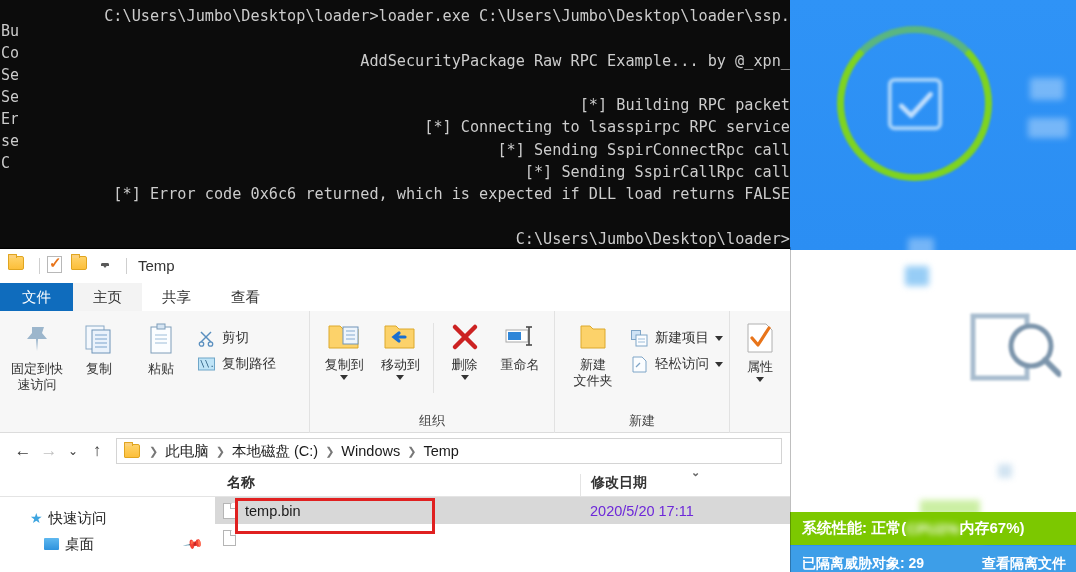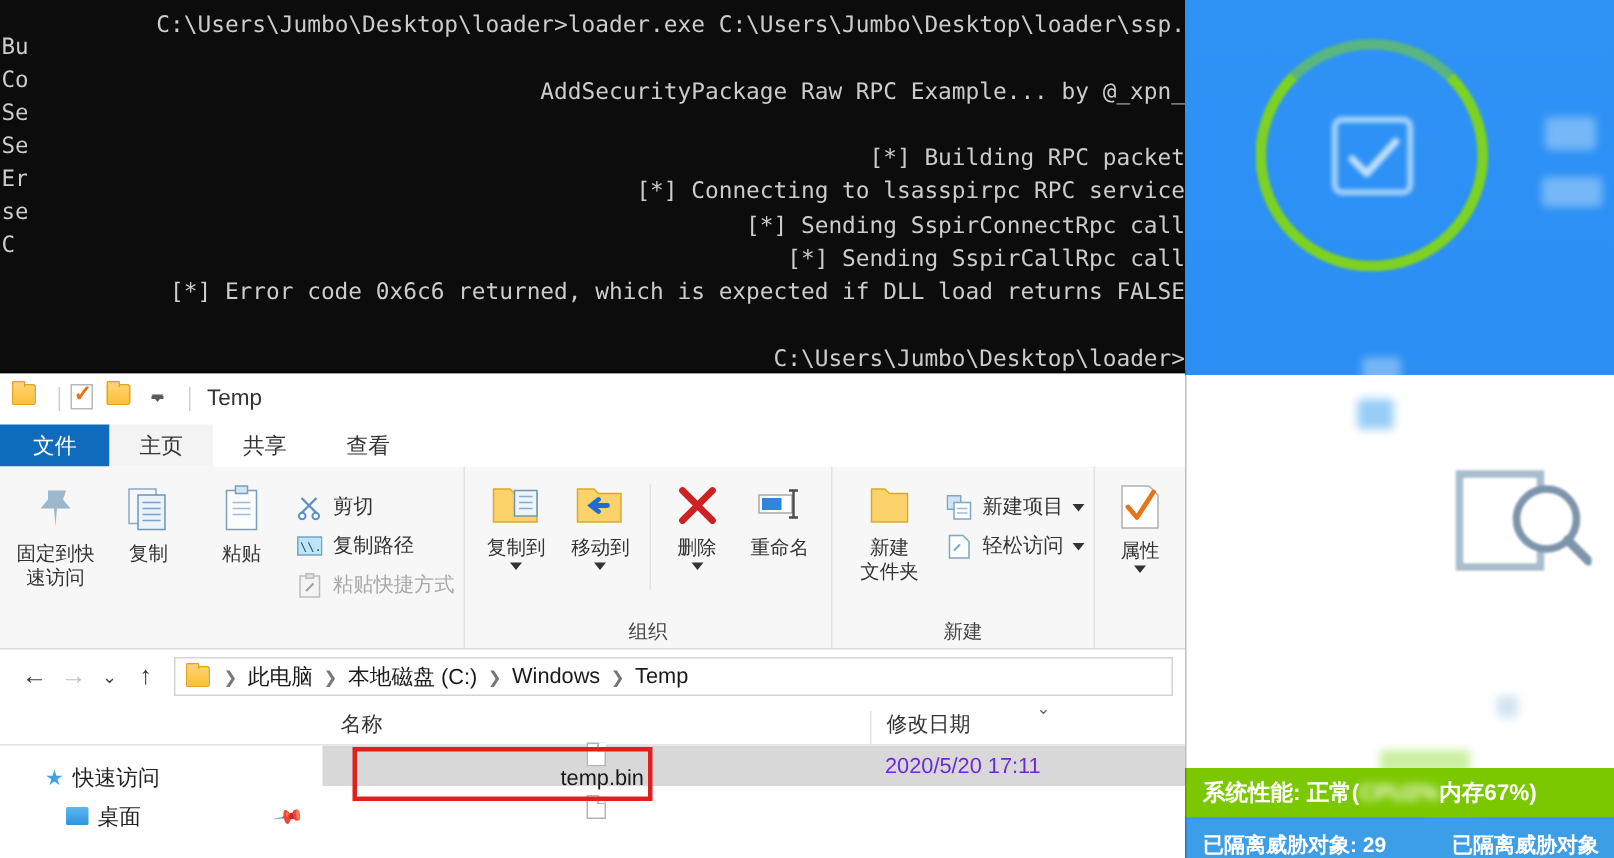"粘贴快捷方式" div.rib-small { html: <div> <span> <svg> <rect></rect> <rect></rect> <path></path> </svg> </span> <span>粘贴快捷方式</span> </div> -> none }
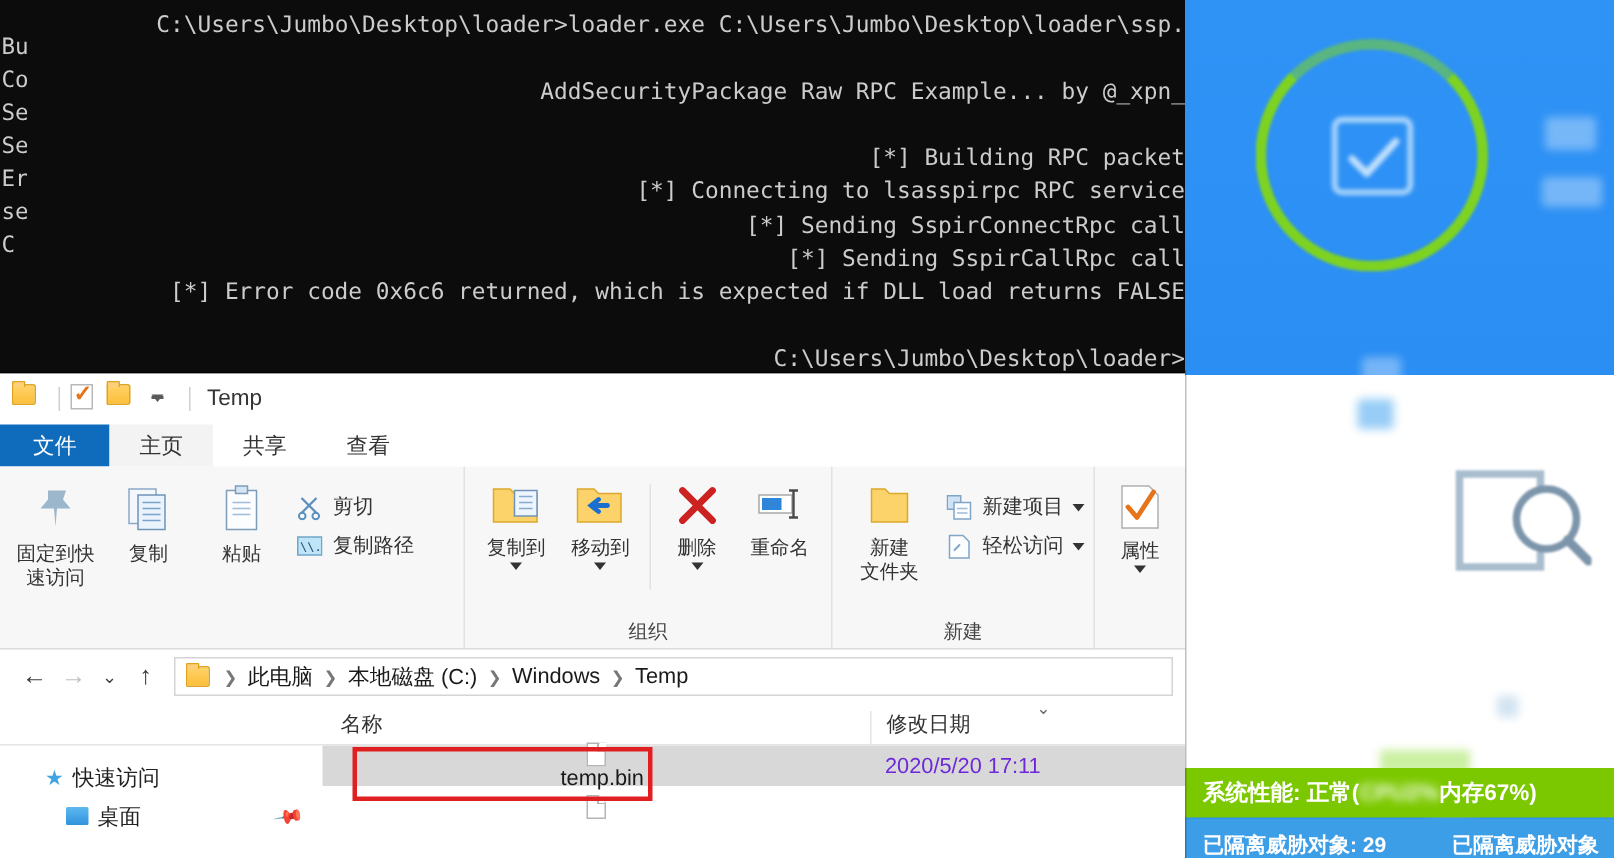"名称" #exp-cols { font-weight: none -> bold }
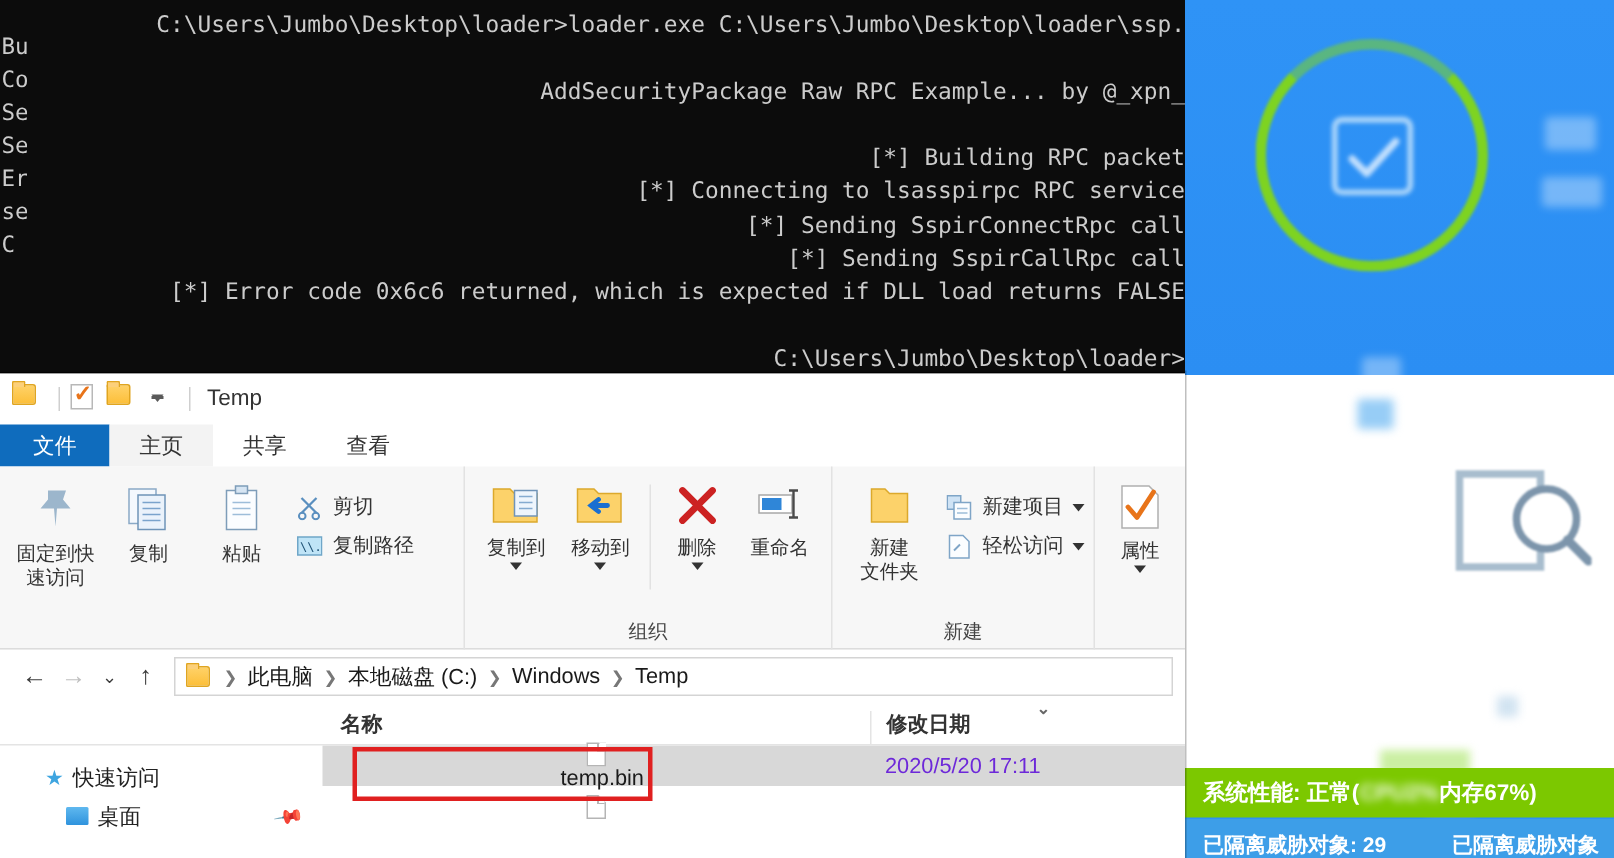"temp.bin" .file-name { flex-direction: column -> none }
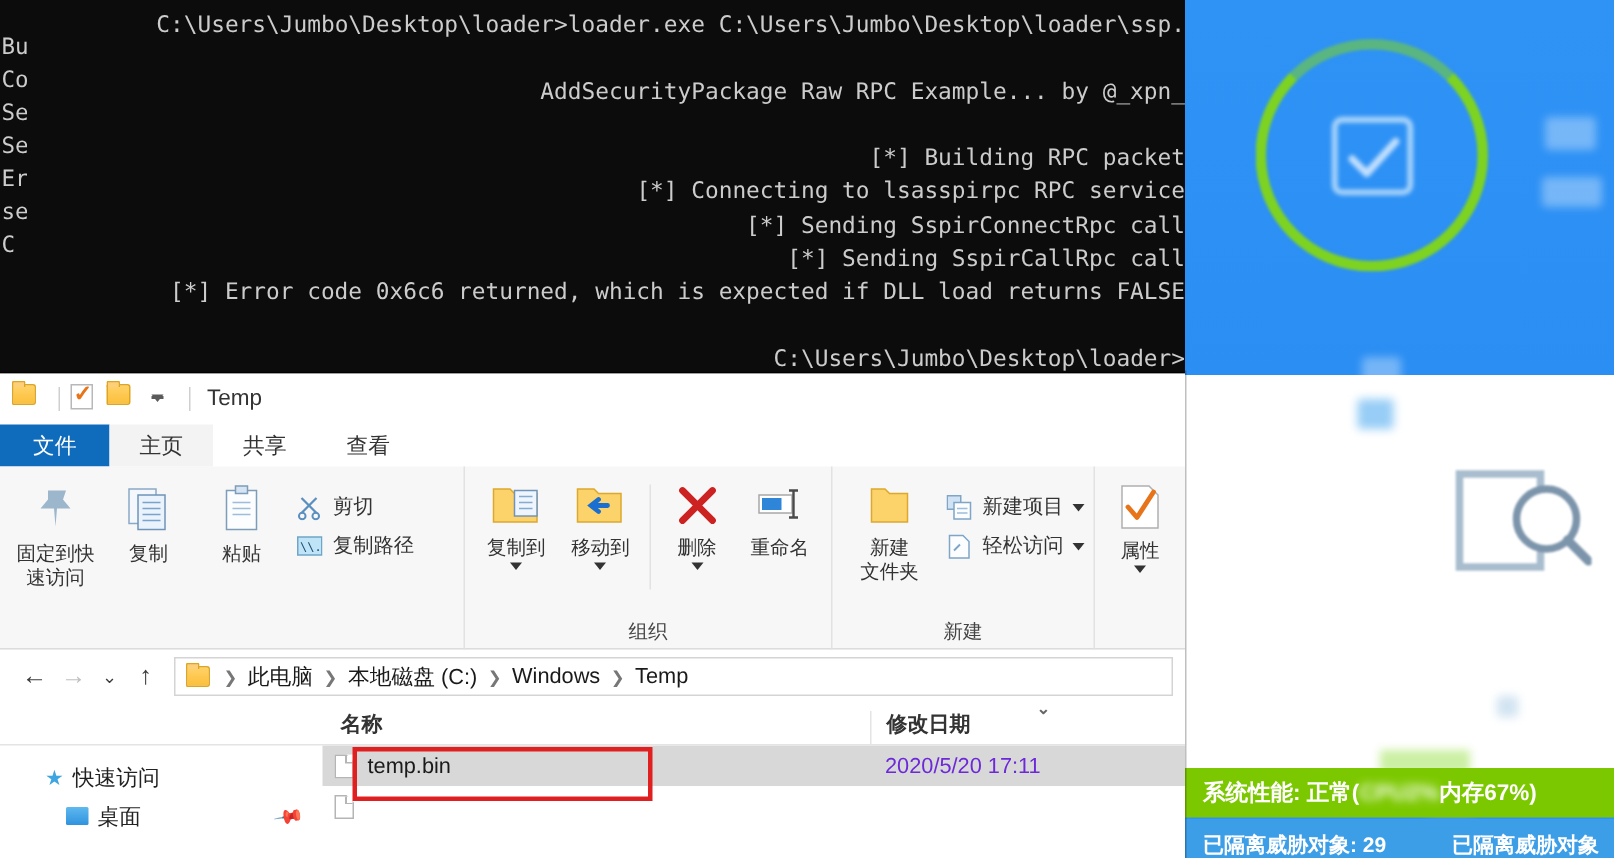"已隔离威胁对象" span { text: 已隔离威胁对象 -> 查看隔离文件 }
